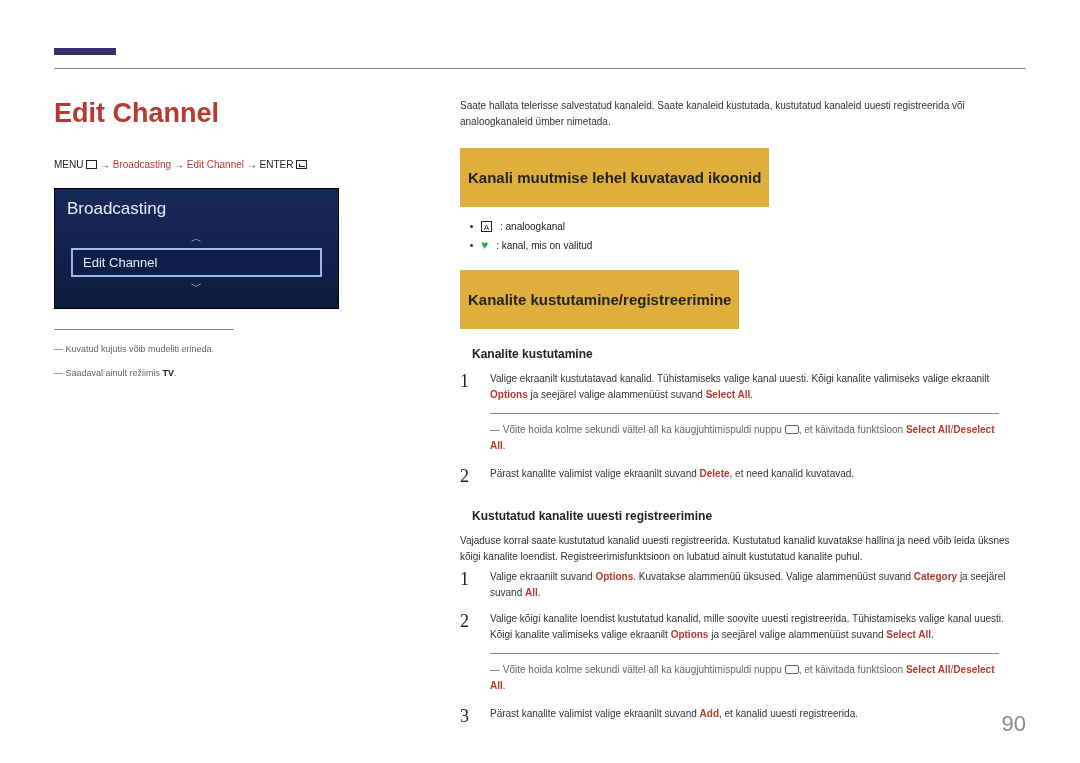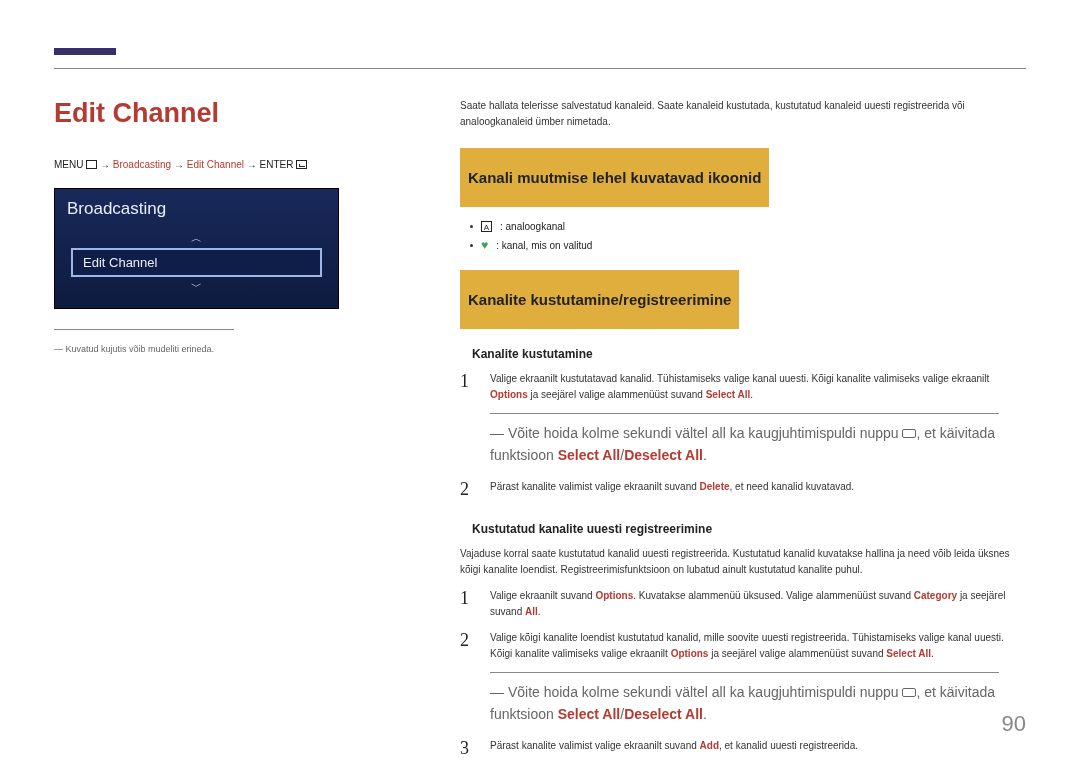"Saadaval ainult režiimis TV." div.footnote { html: none -> <div> <span>Saadaval ainult režiimis </span><span>TV</span><span>.</span> </div> }
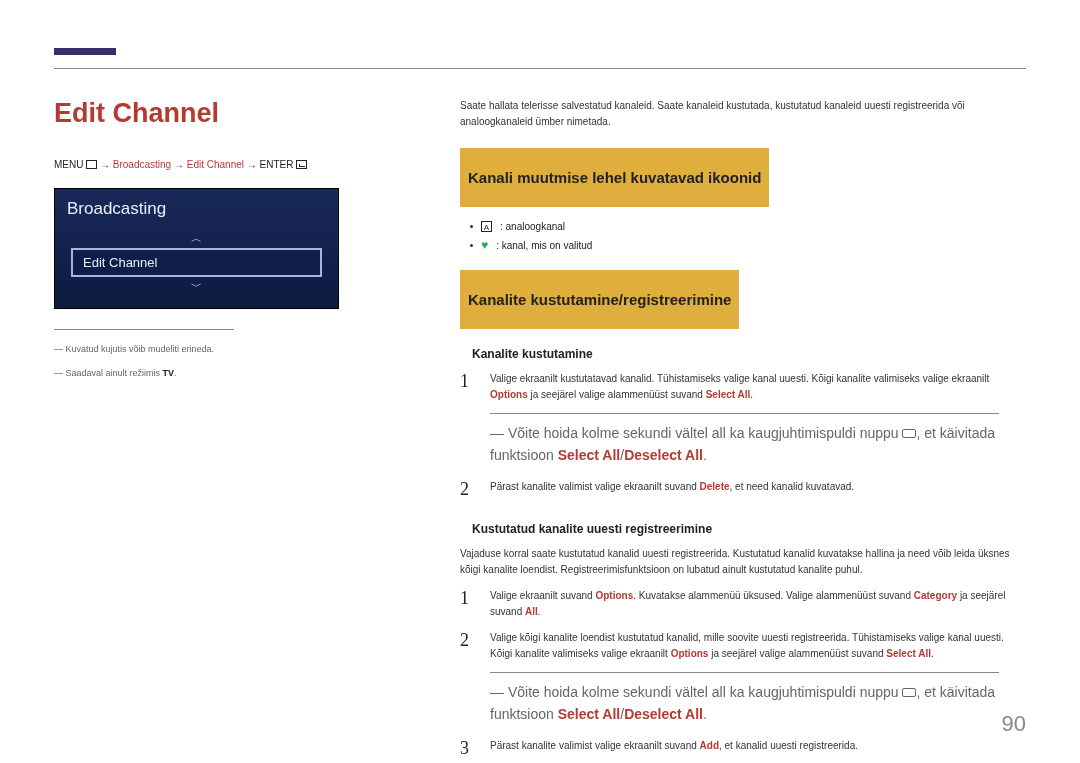"Võite hoida kolme sekundi vältel" .dash-note { font-size: 14px -> 10px }
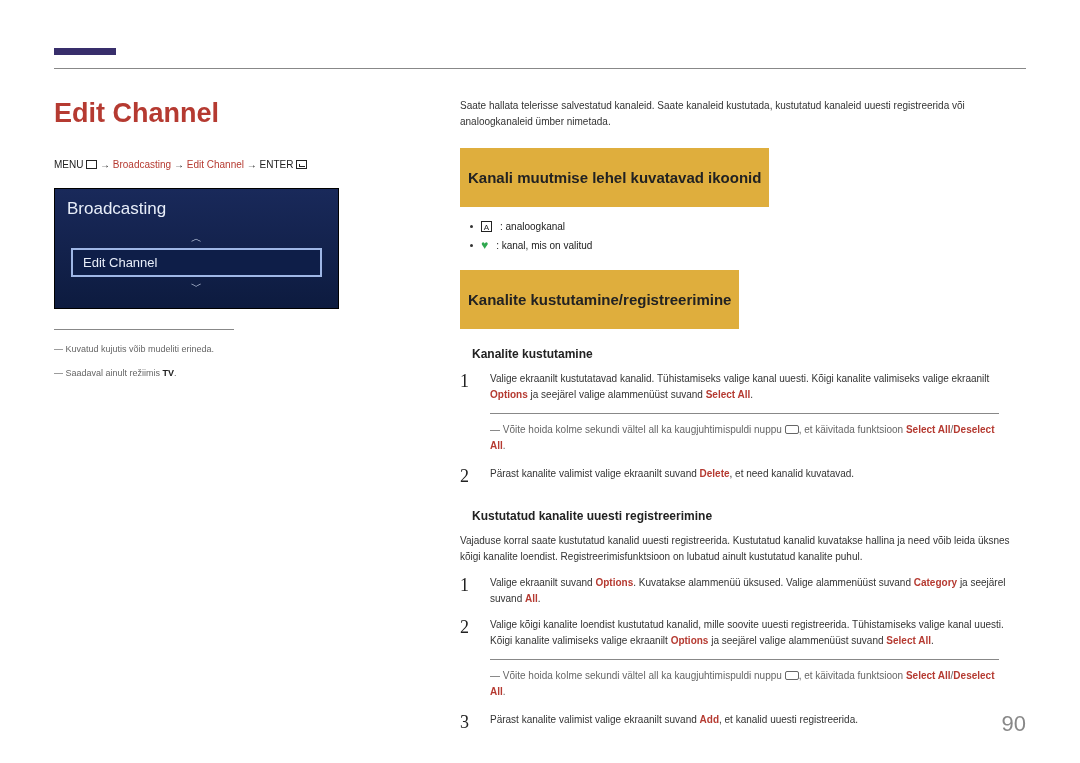"Vajaduse korral saate kustutatud kanalid" .body-para { margin-bottom: 10px -> 4px }
